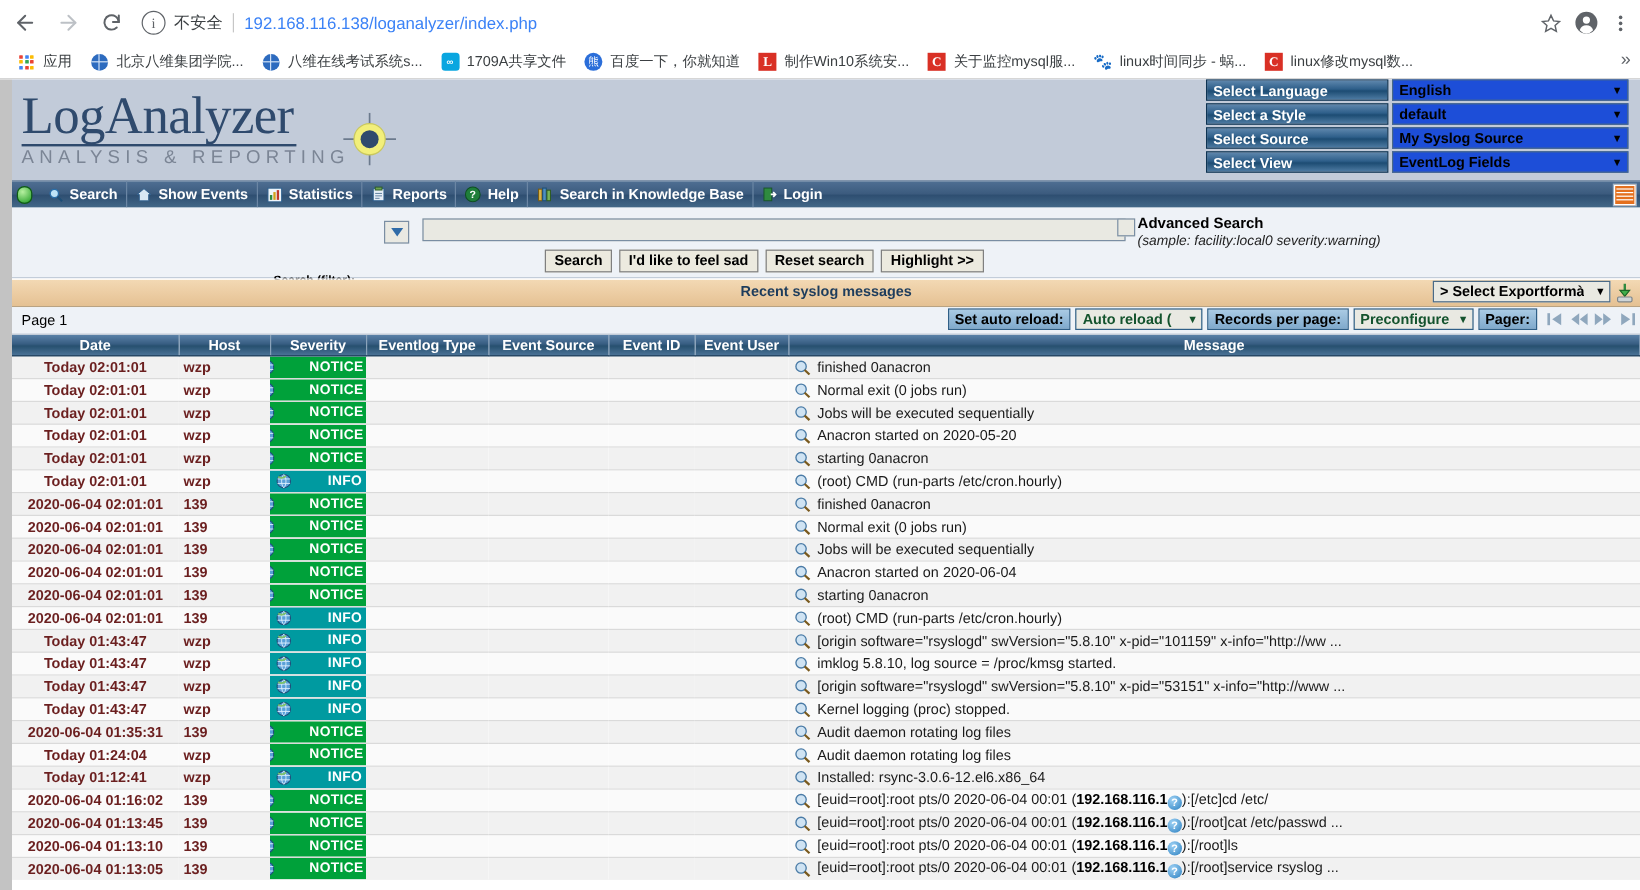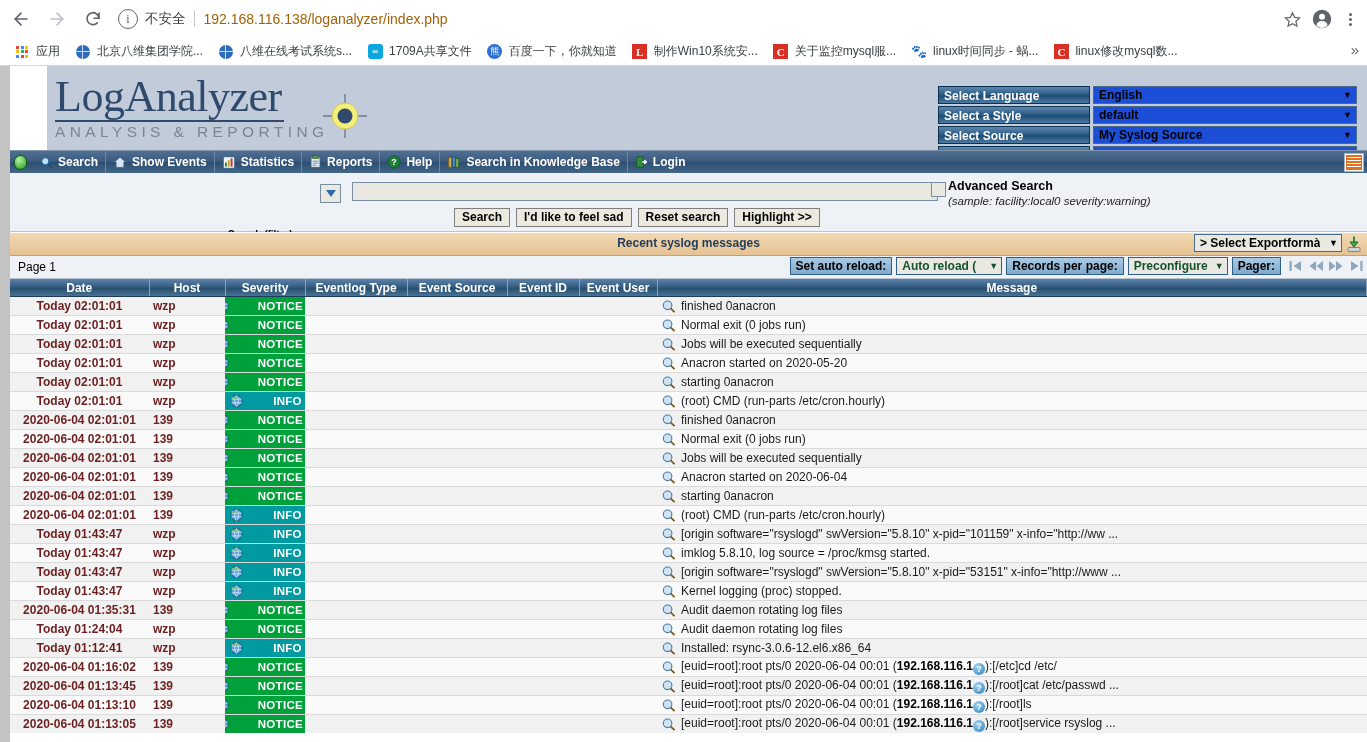"192.168.116.138/loganalyzer/index.php" .omni-url { color: #a16207 -> #3b82f6 }
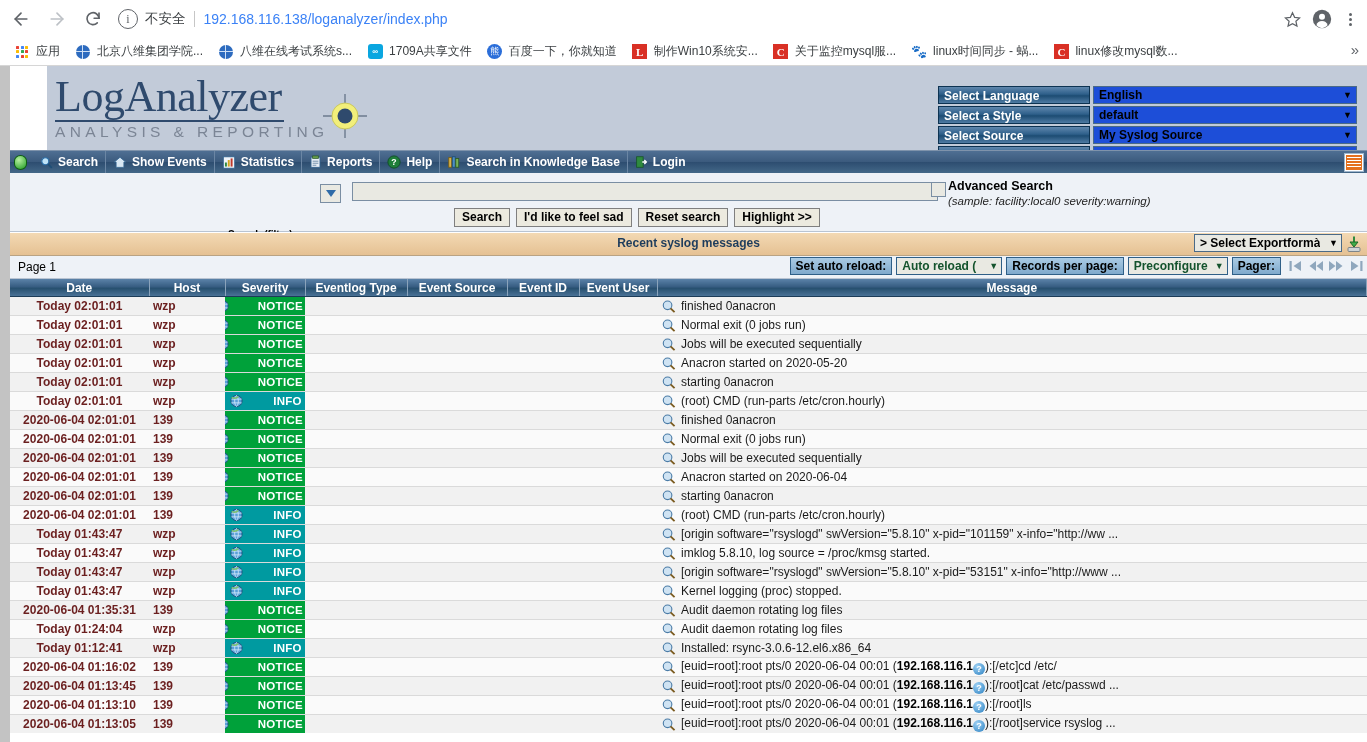"LogAnalyzer" .hdr { margin-left: 37px -> none }
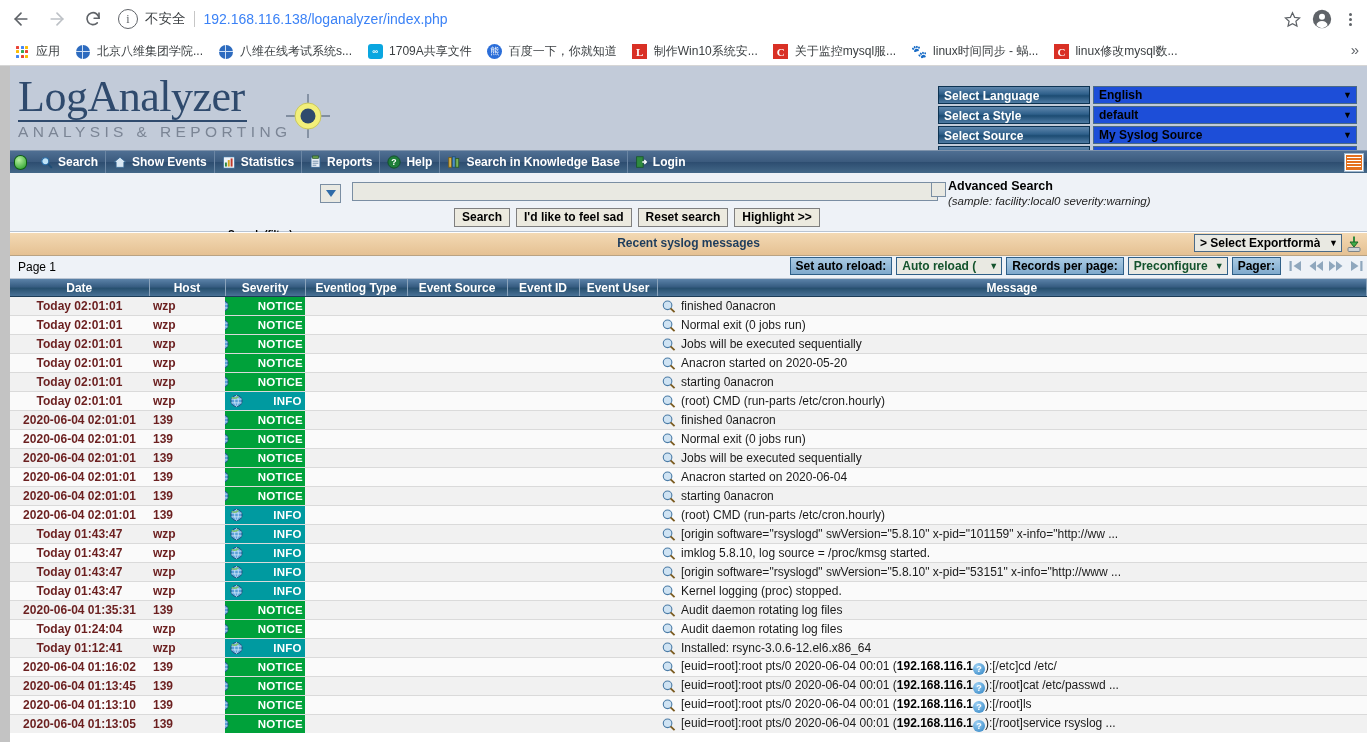"Select Language" .selbox { top: 20px -> 0; width: 419px -> 352px }
